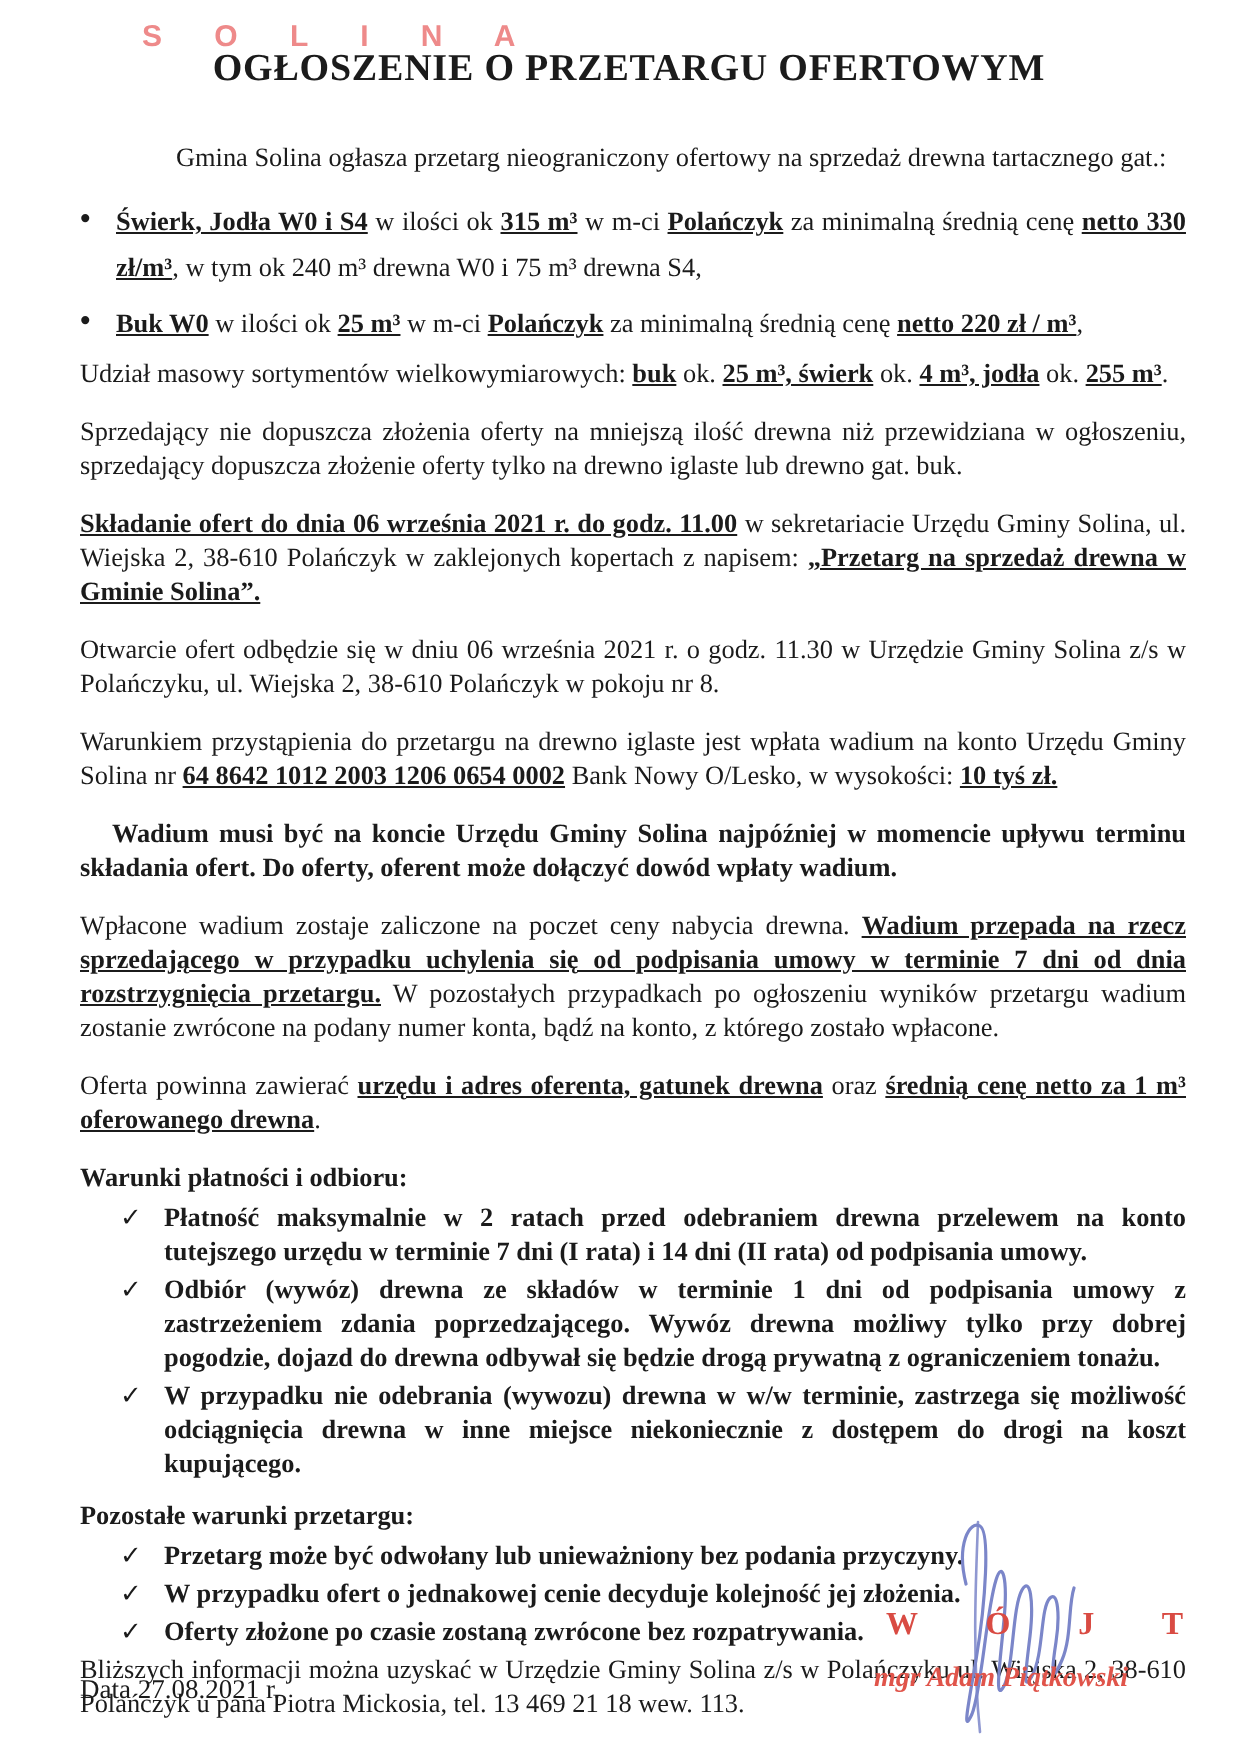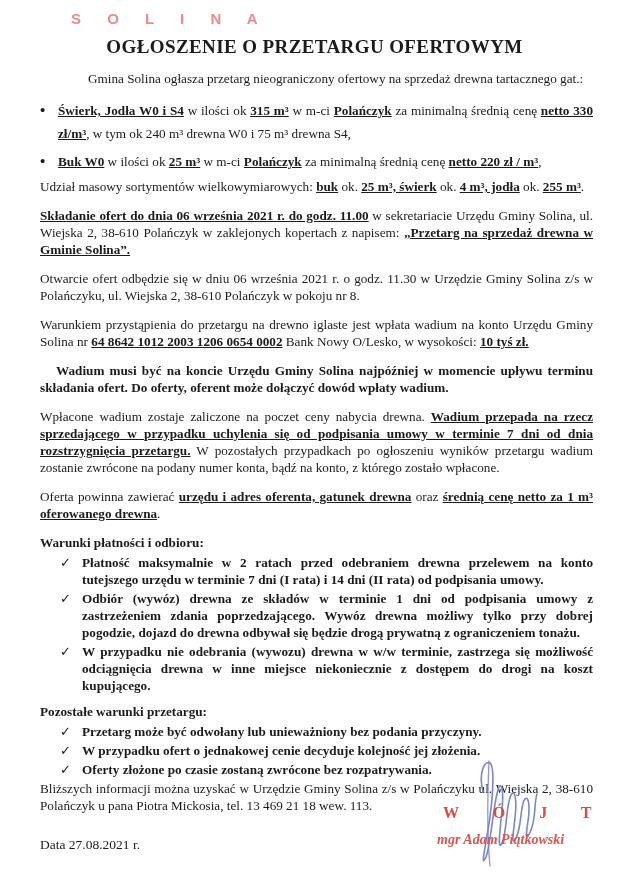"OGŁOSZENIE O PRZETARGU OFERTOWYM" .title { padding-top: 36px -> 24px }
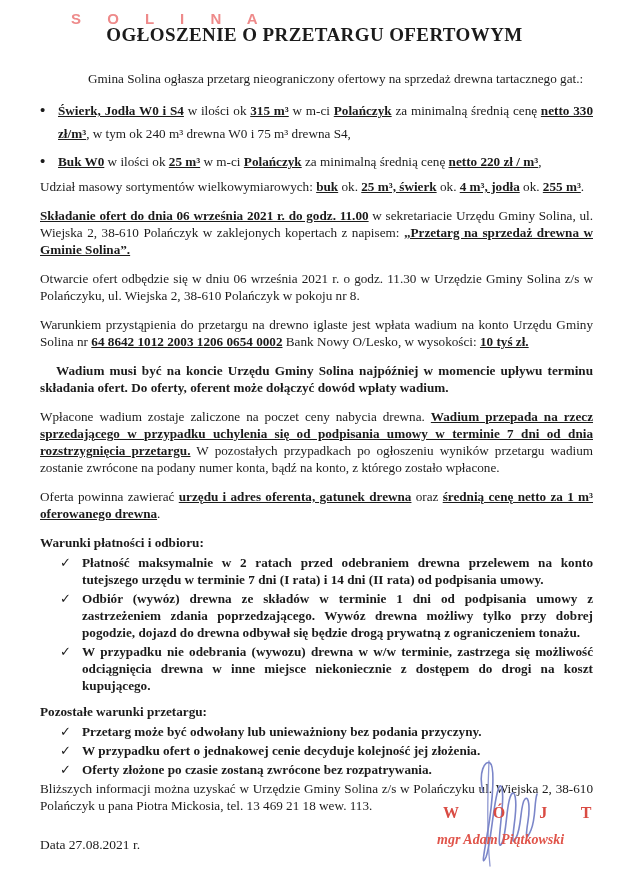"Sprzedający nie dopuszcza złożenia" div.blk { html: none -> <div><span>Sprzedający nie dopuszcza złożenia oferty na mniejszą ilość drewna niż przewidziana w ogłoszeniu, sprzedający dopuszcza złożenie oferty tylko na drewno iglaste lub drewno gat. buk.</span></div> }
